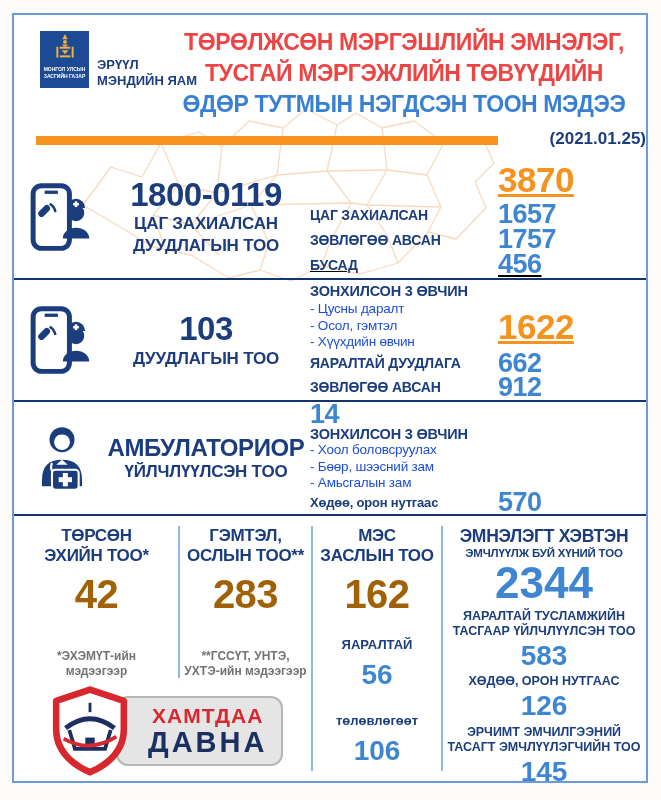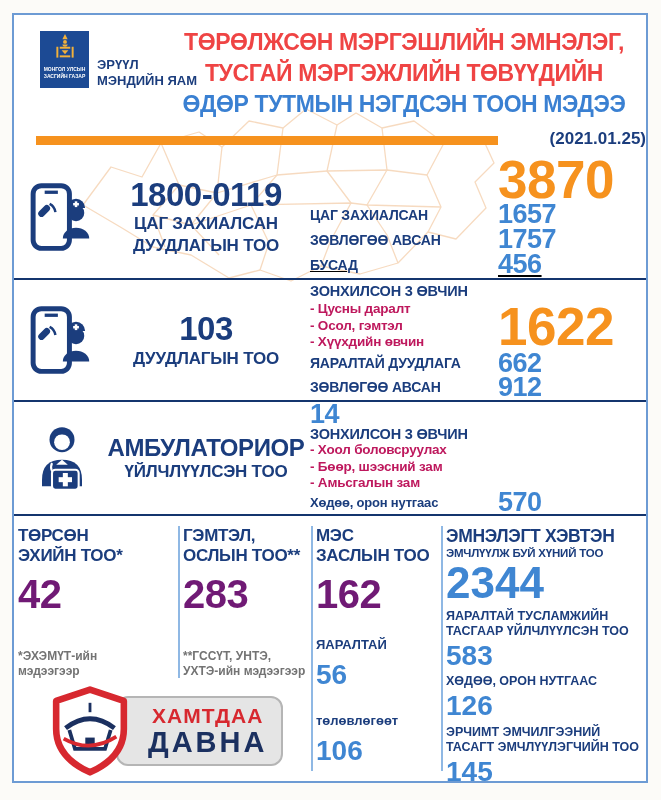"3870" .total-val { font-size: 53px -> 35px; text-decoration: none -> underline }
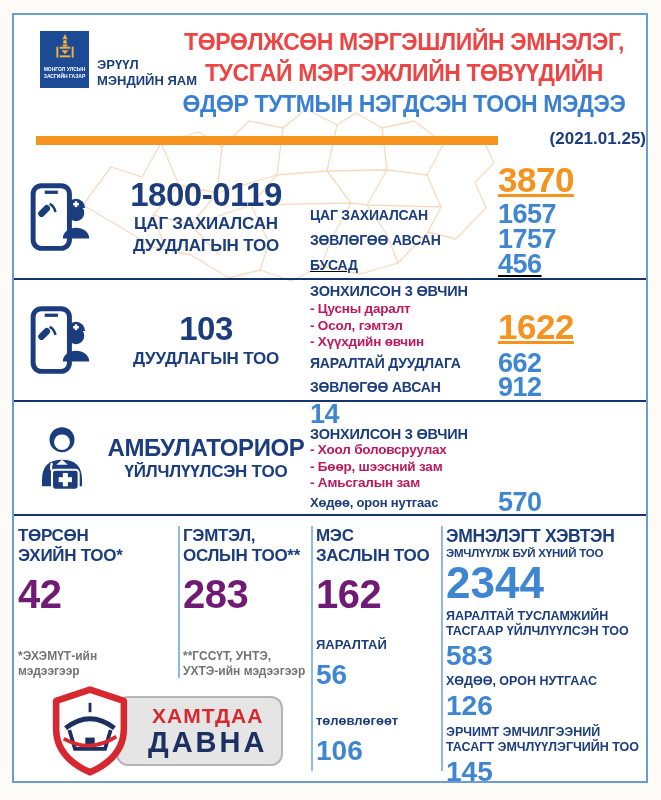"- Цусны даралт" .bullets span { color: #be185d -> #1d4ed8; font-weight: bold -> normal }
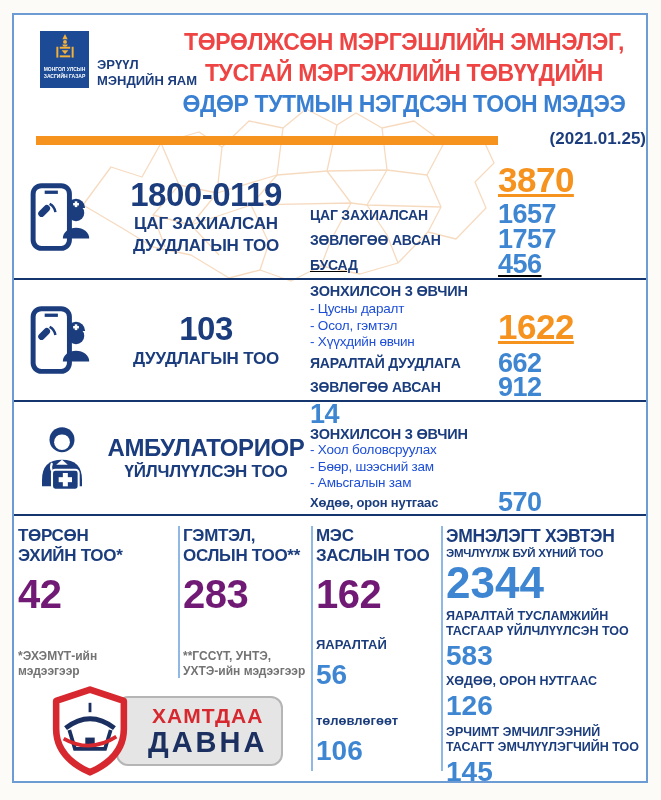"ТӨРСӨН" .bcol { text-align: left -> center }
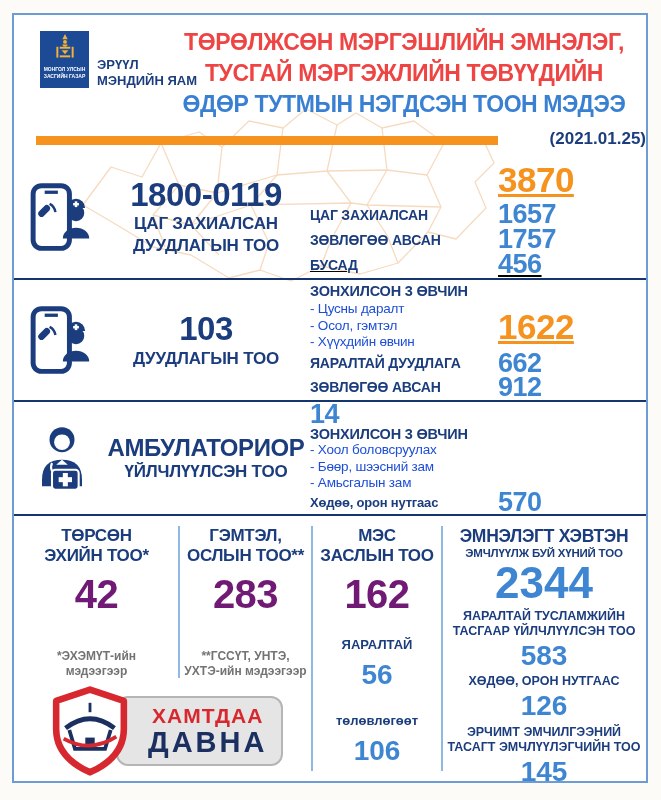"42" .bval { color: #701a75 -> #a16207 }
